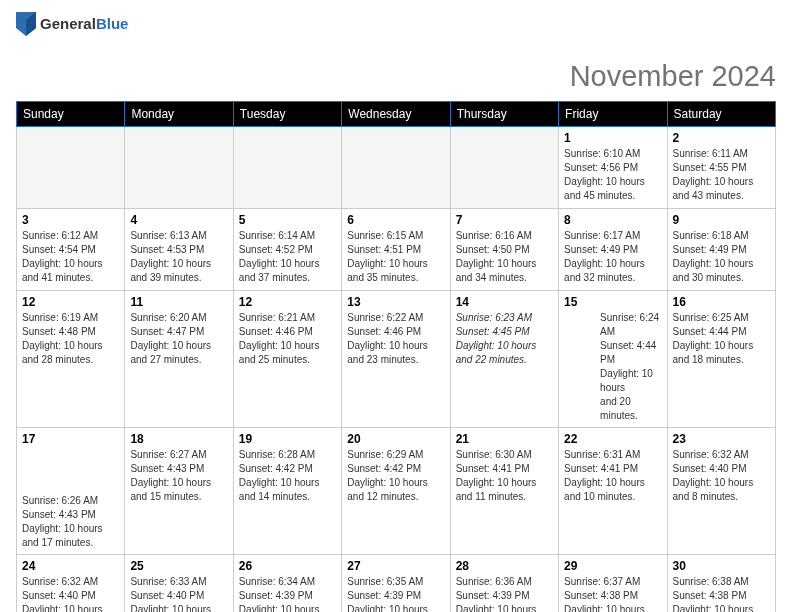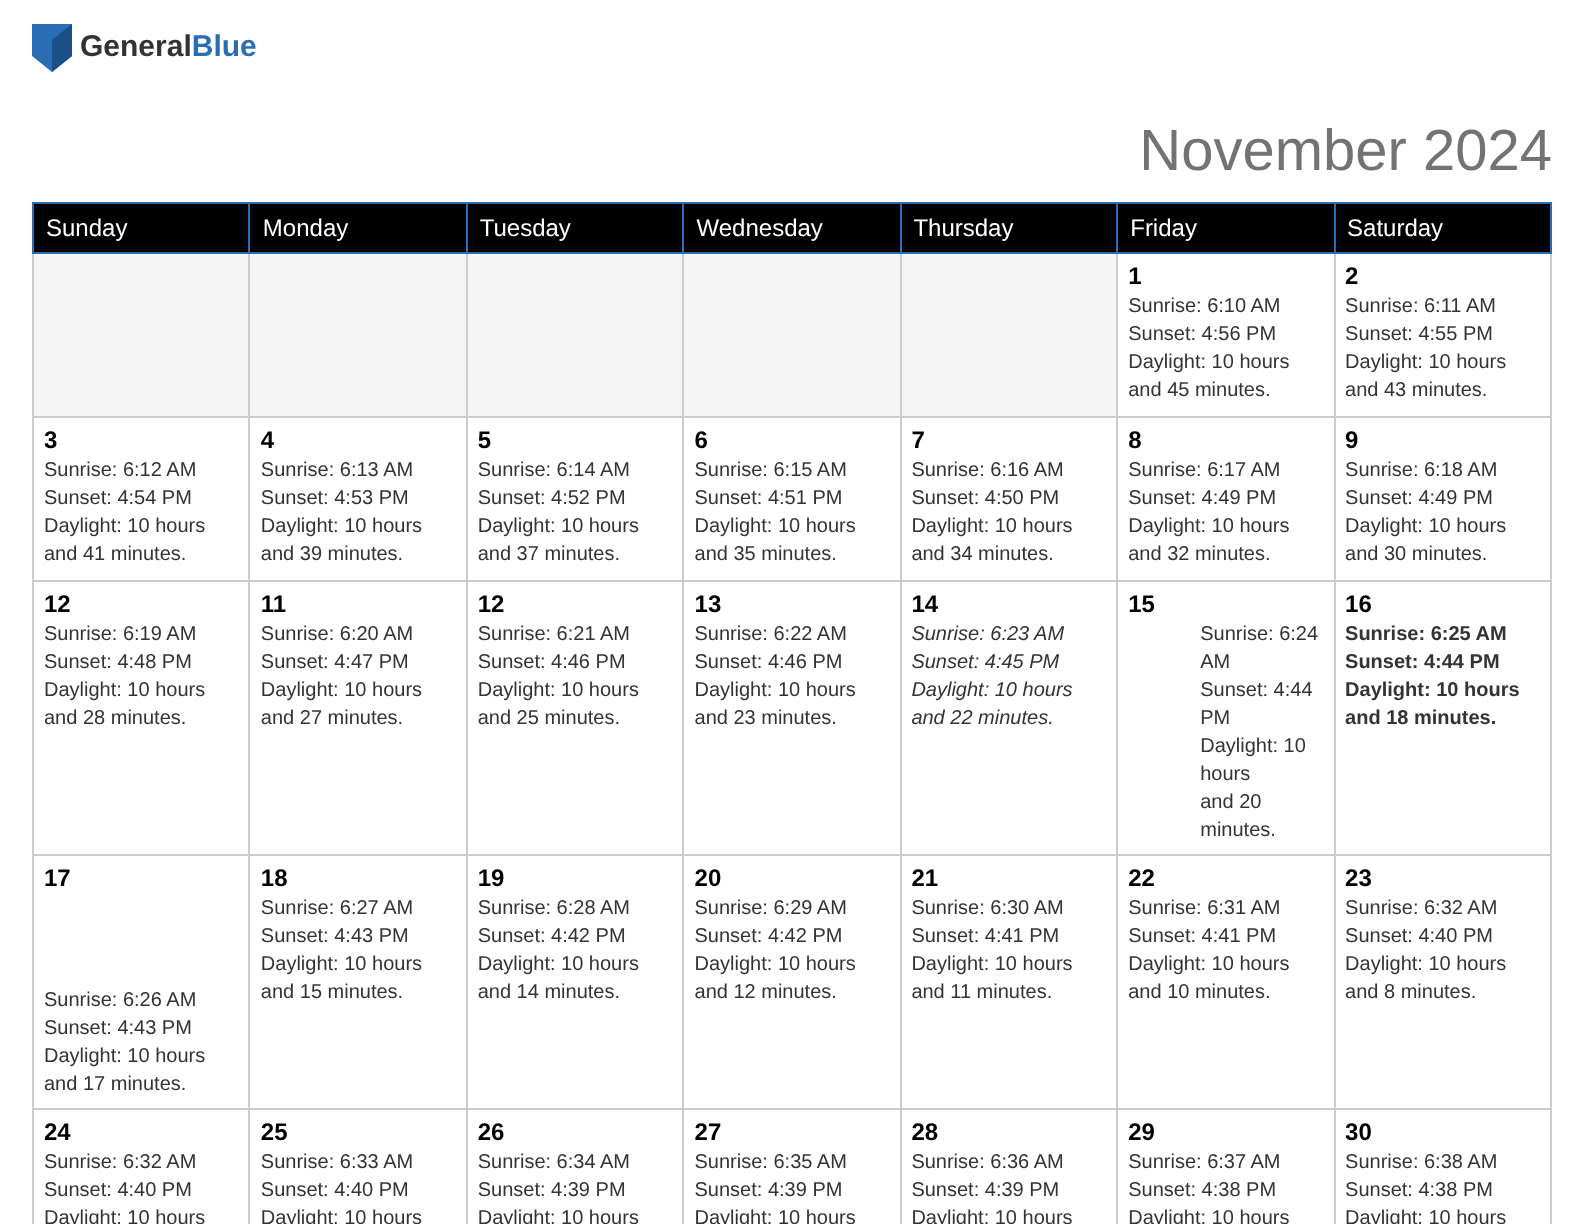"Sunrise: 6:25 AM" div.day-info { font-weight: bold -> none }
